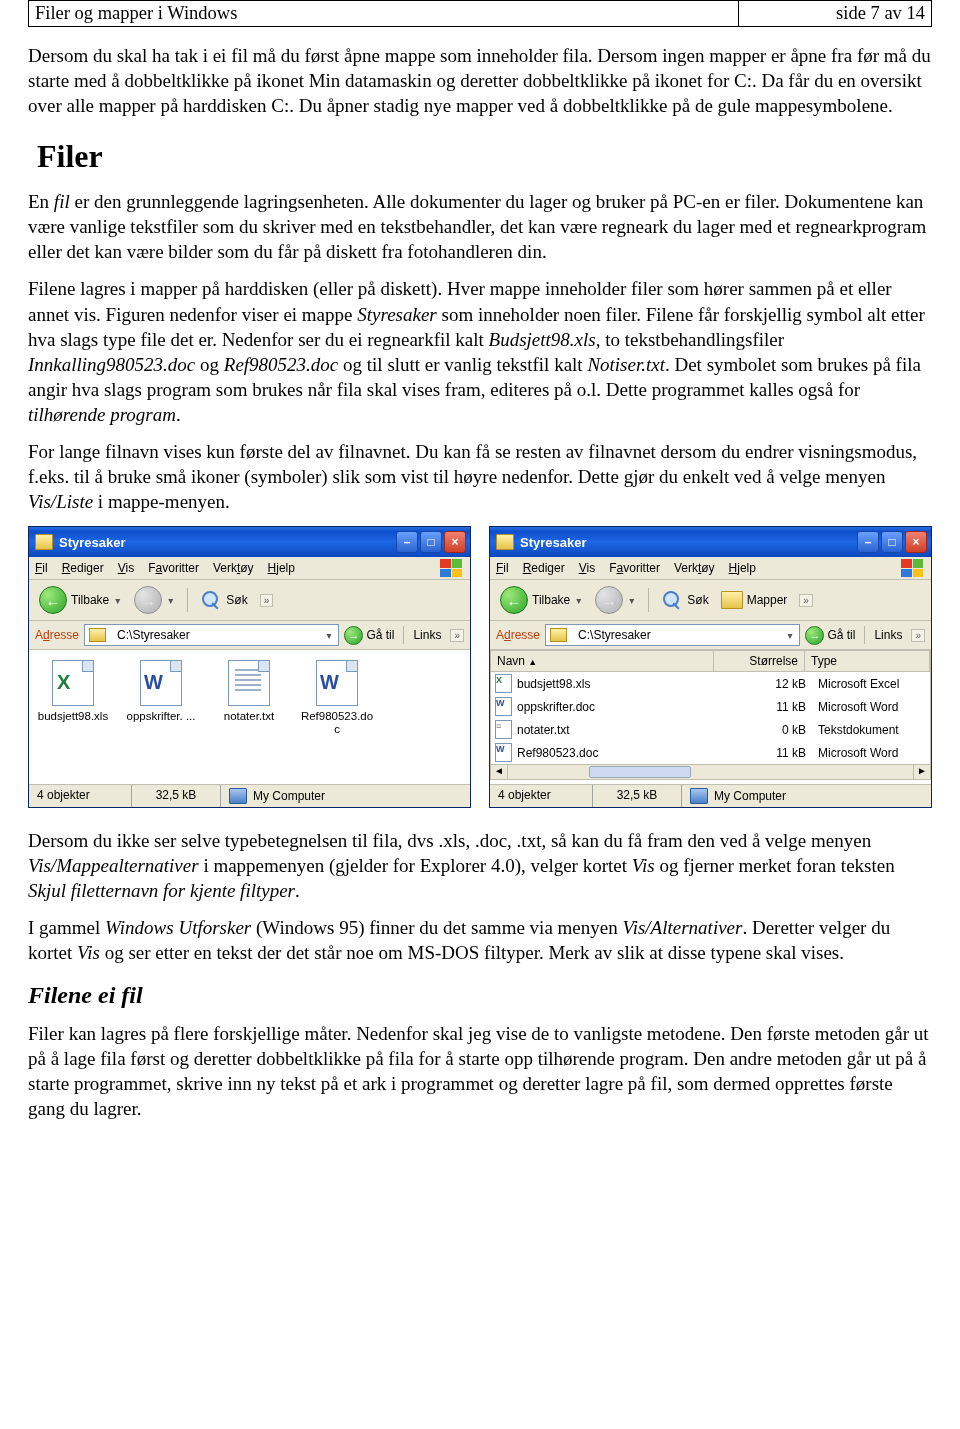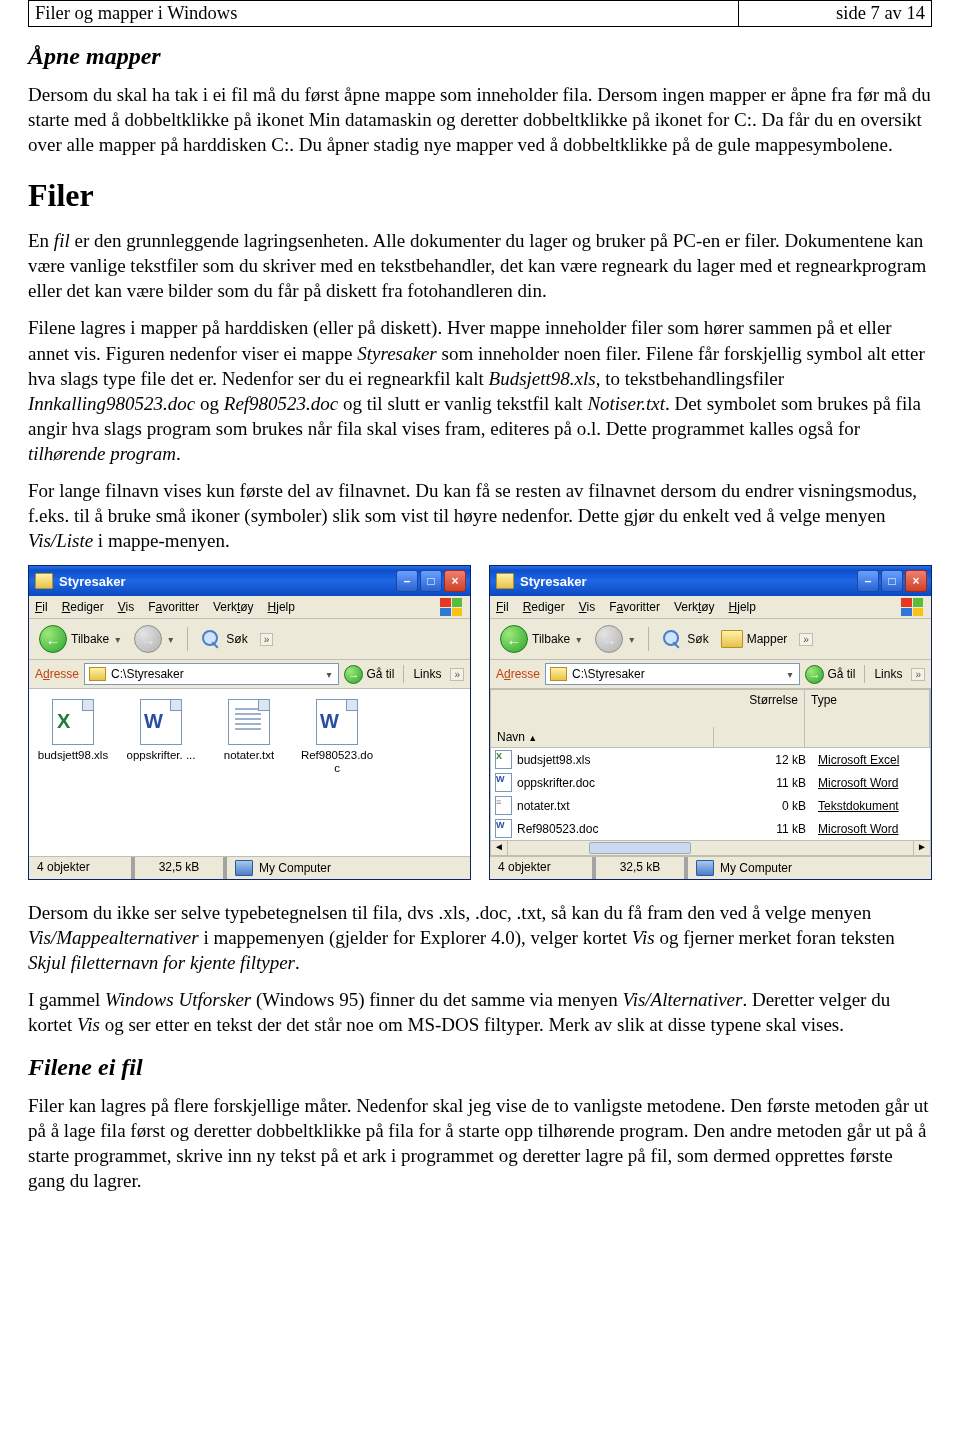"Åpne mapper" h2.section-it { html: <h2>Åpne mapper</h2> -> none }
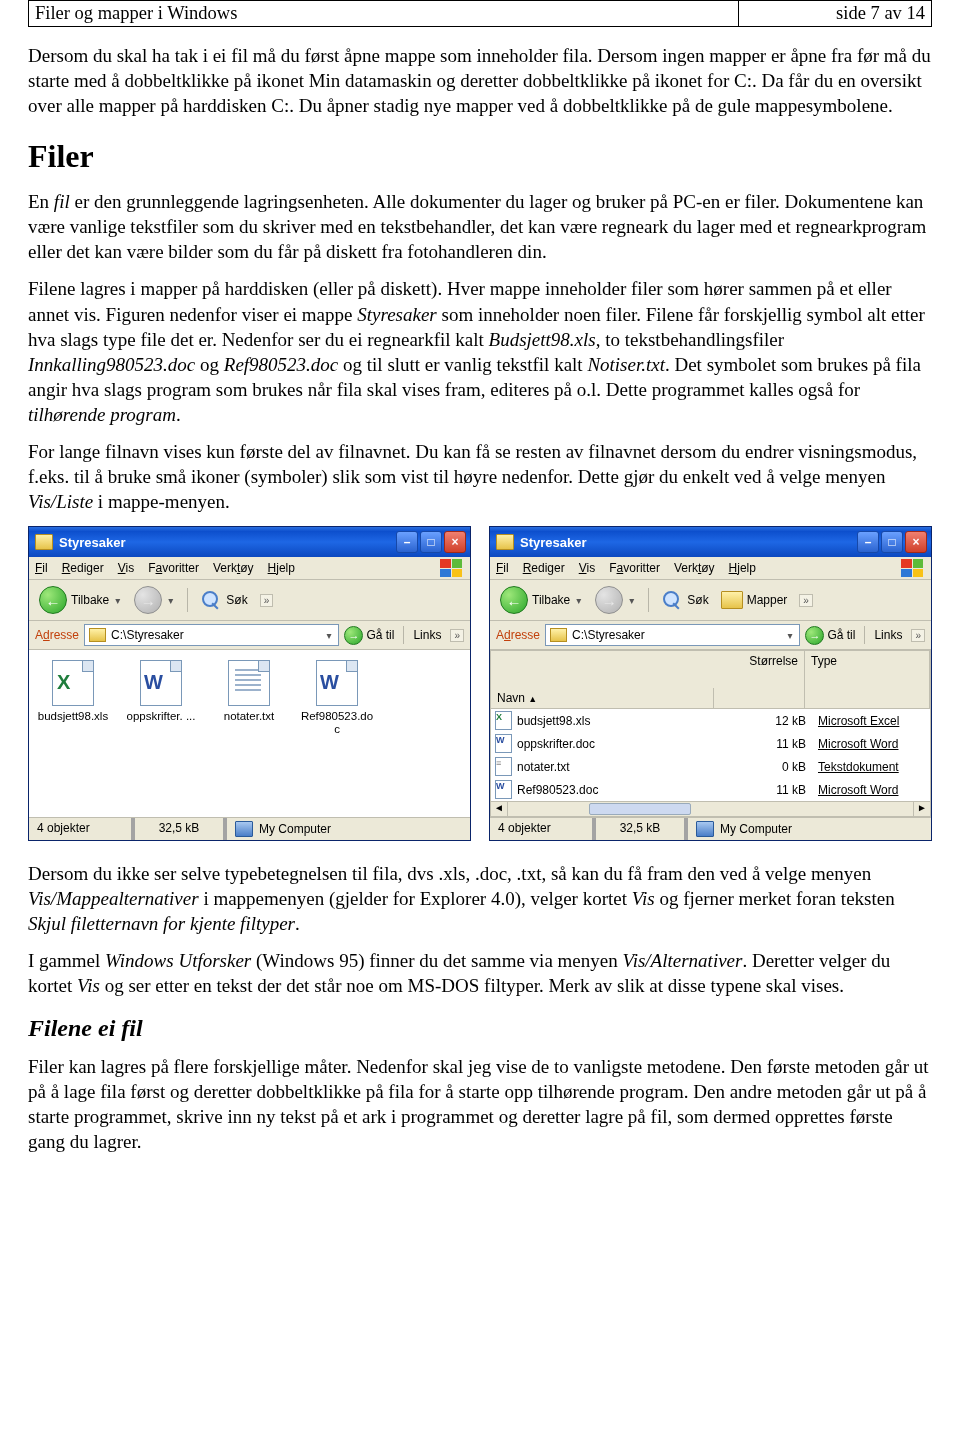"Filer" h1.big { margin: 20px 0 14px 0 -> 20px 0 14px 9px }
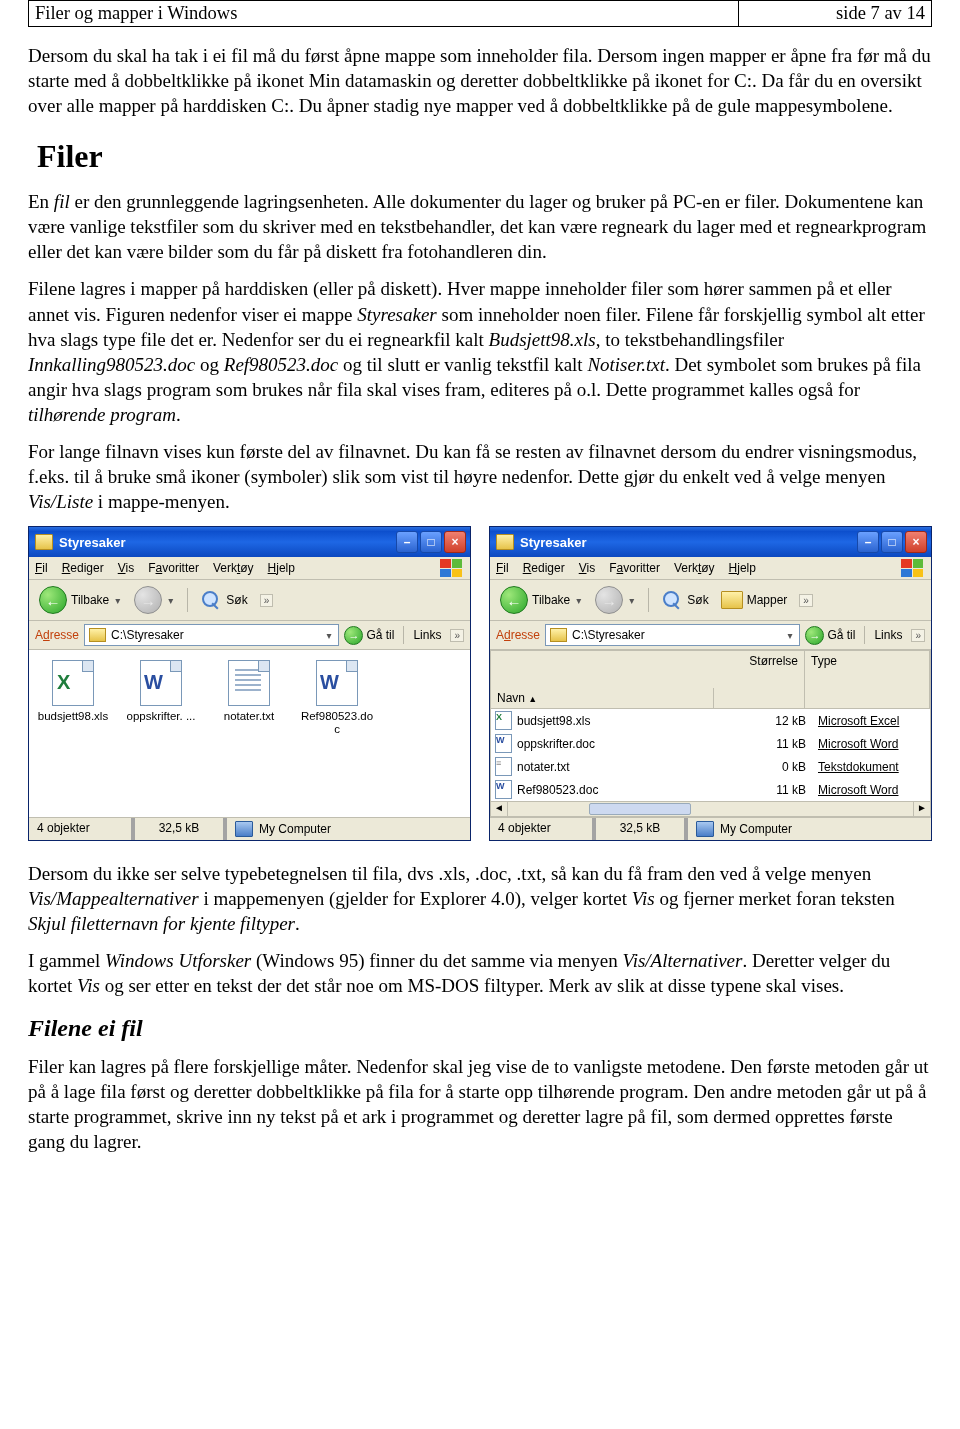"C:\Styresaker" .addr-box { gap: 5px -> 11px }
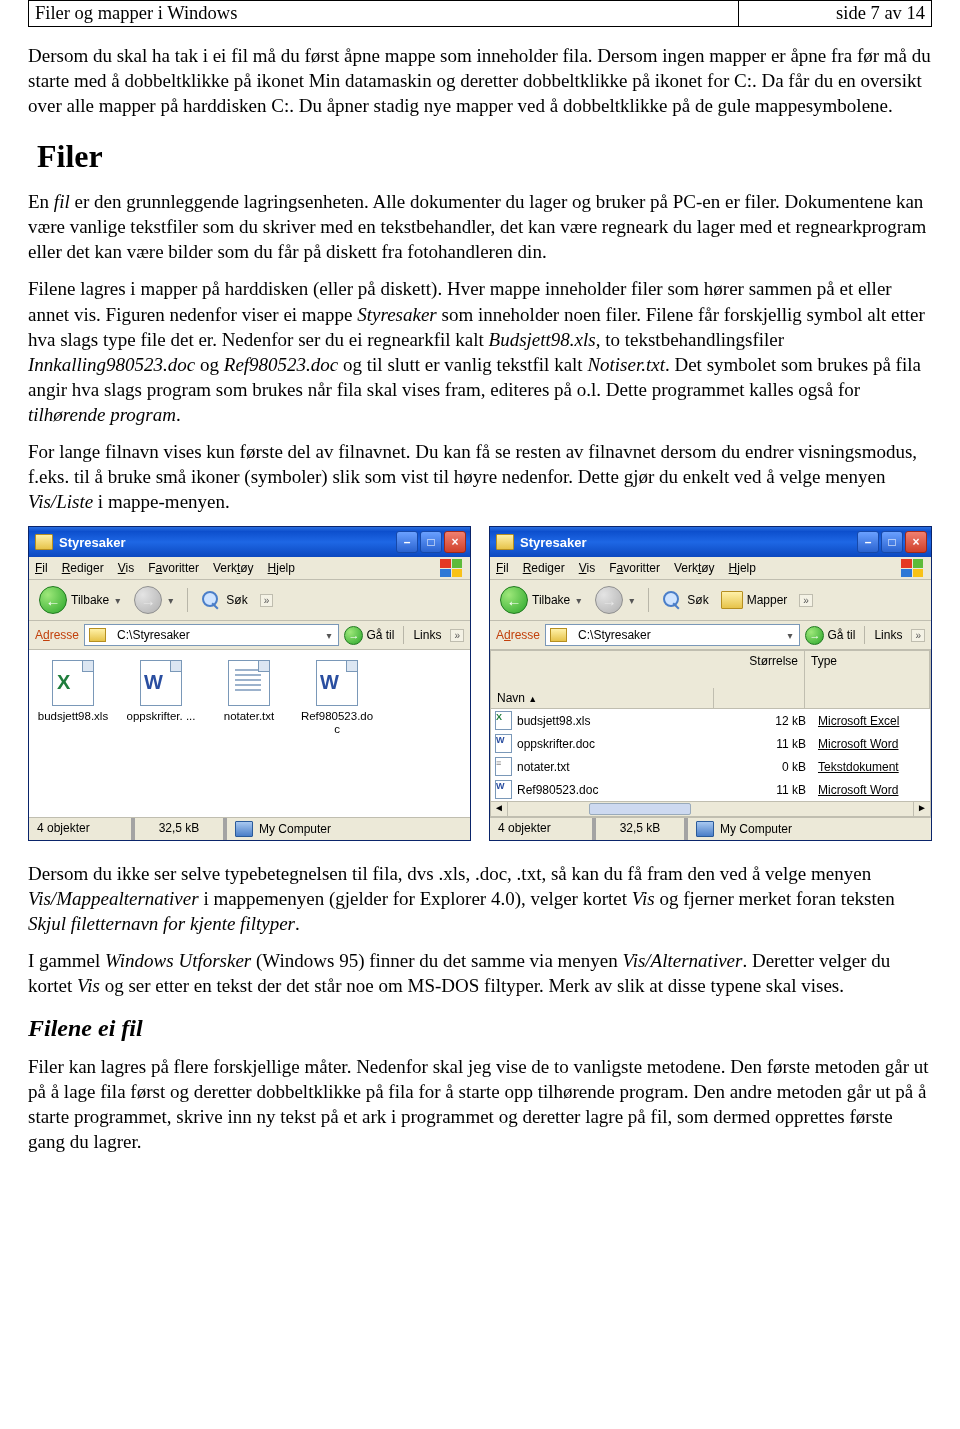"Navn ▲" .col-name { margin-top: 37px -> none }
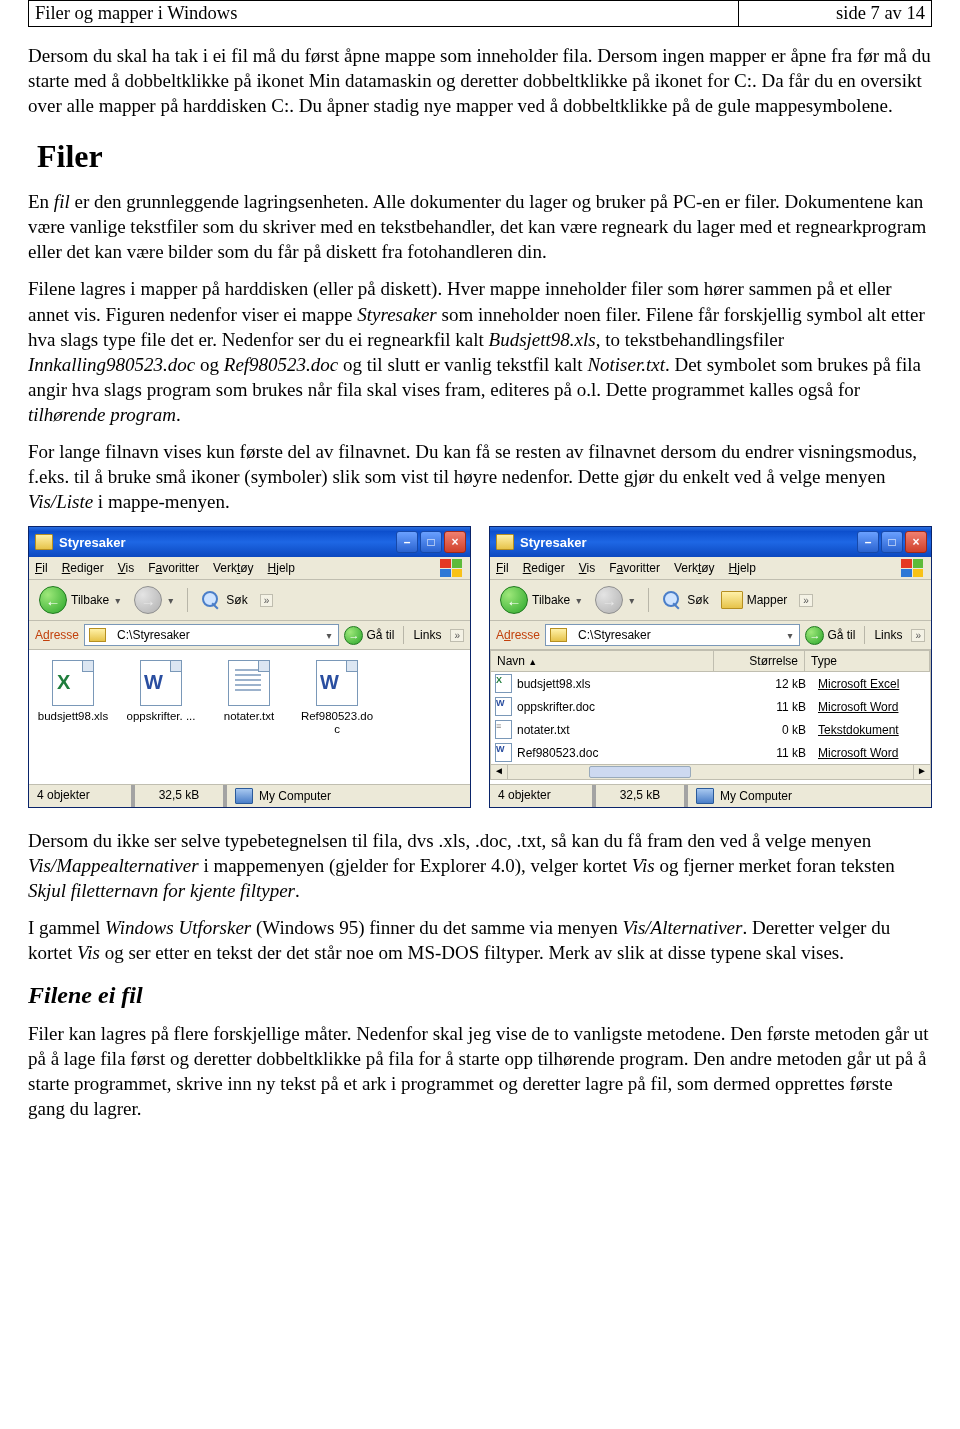"Microsoft Excel" .row .c-type { text-decoration: underline -> none }
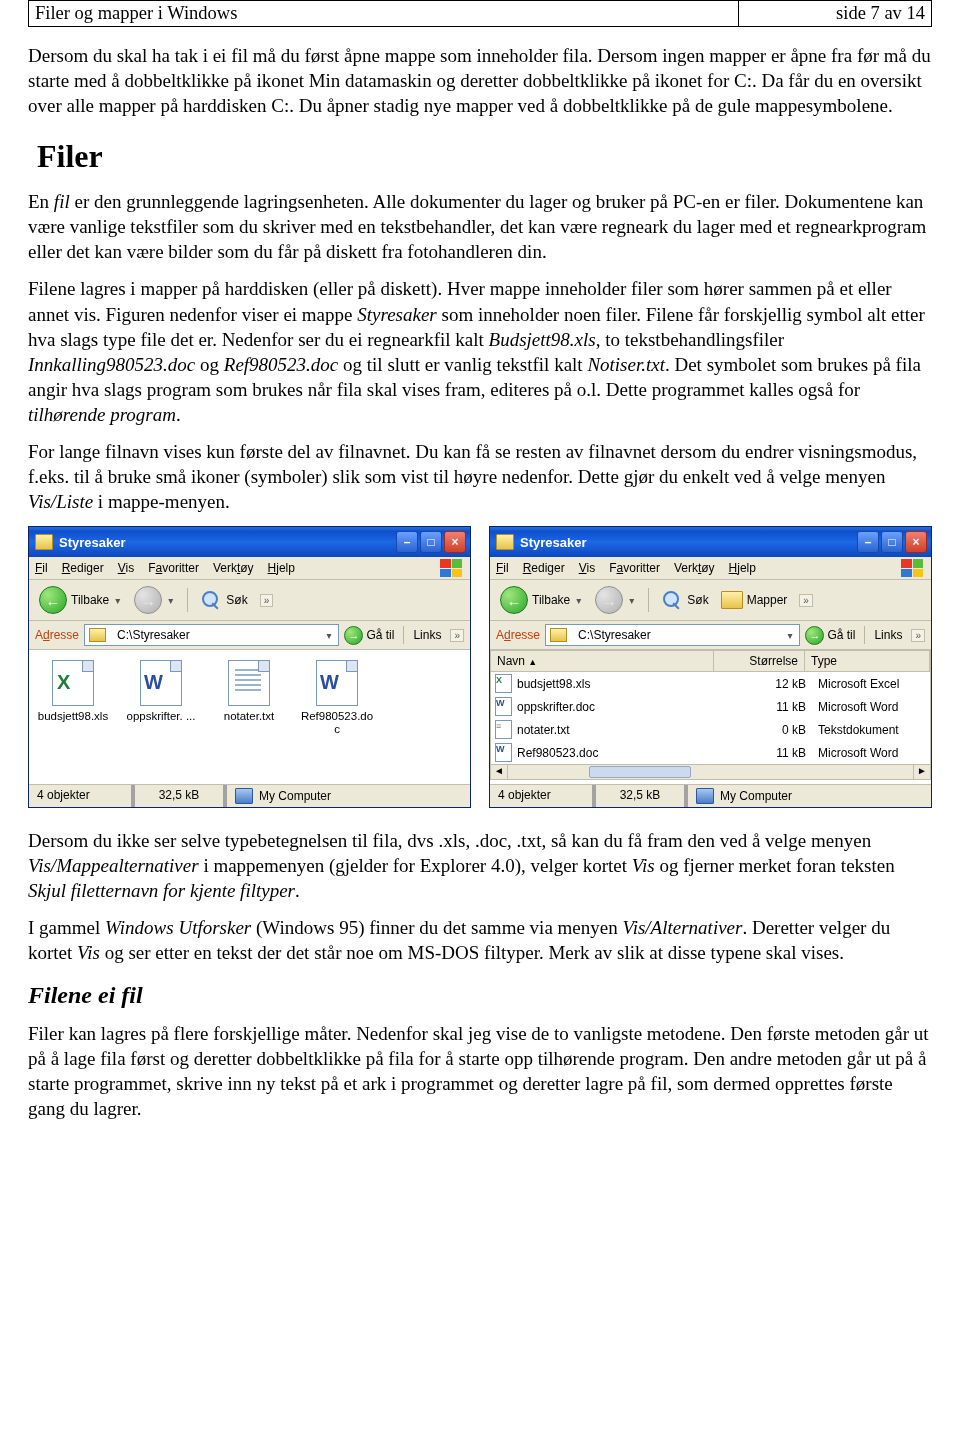"4 objekter" .statusbar .cell { border-right: 4px solid #a3a3a3 -> 1px solid #a3a3a3 }
